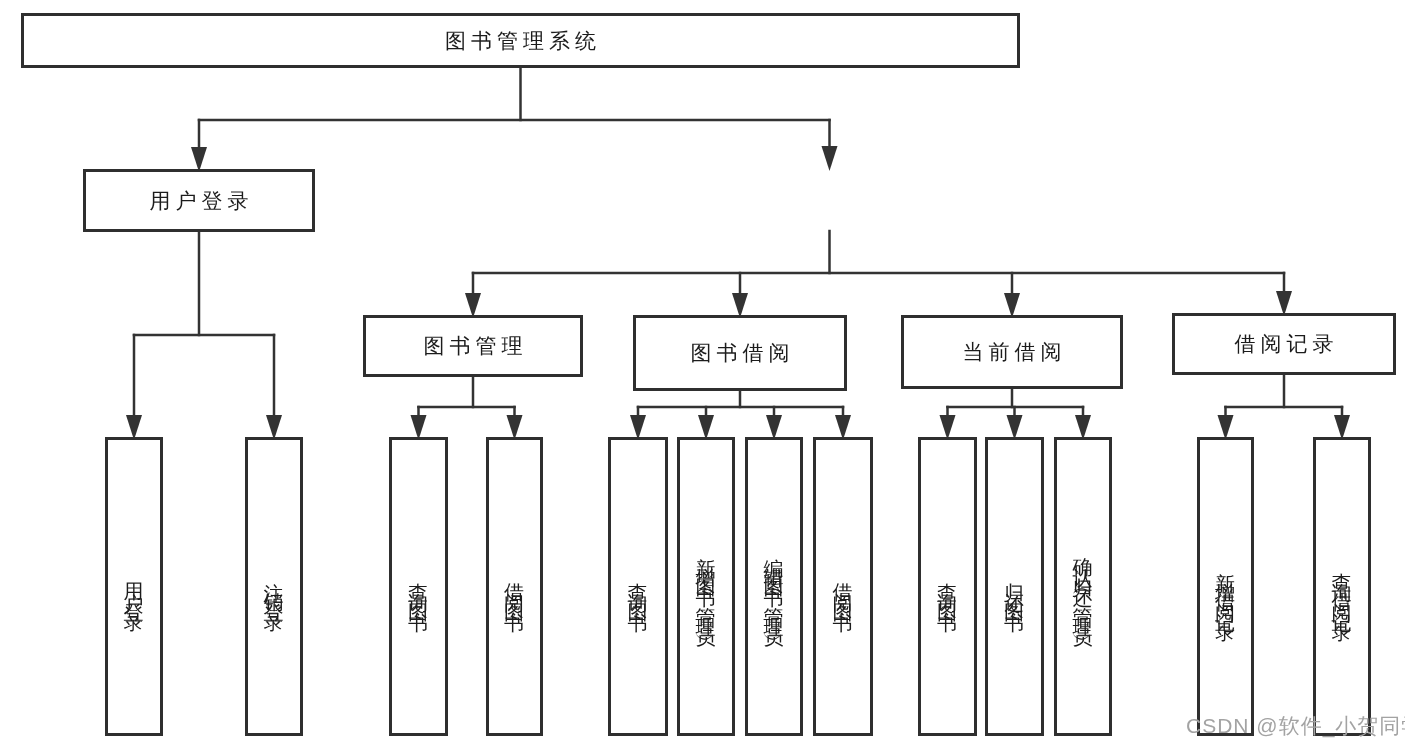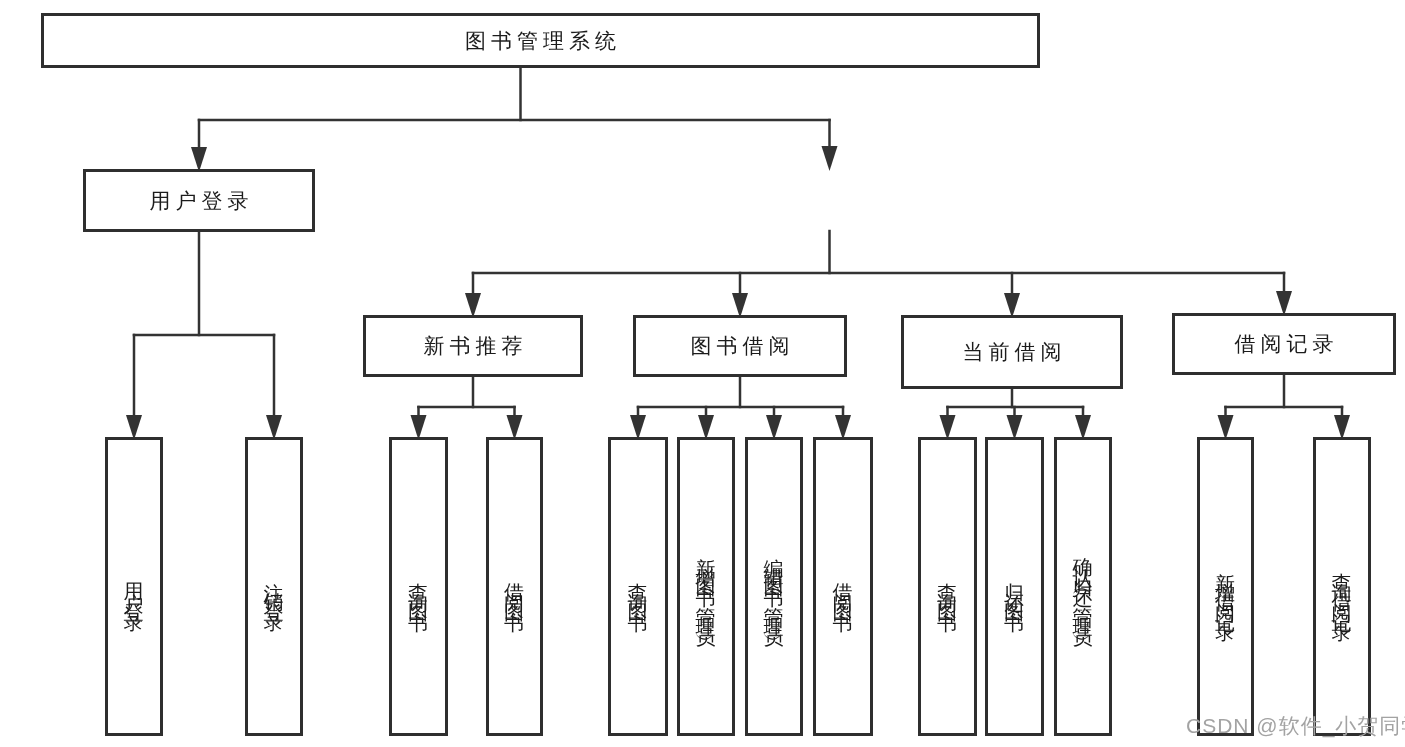"图书管理系统" div.node { margin-left: 20px -> none }
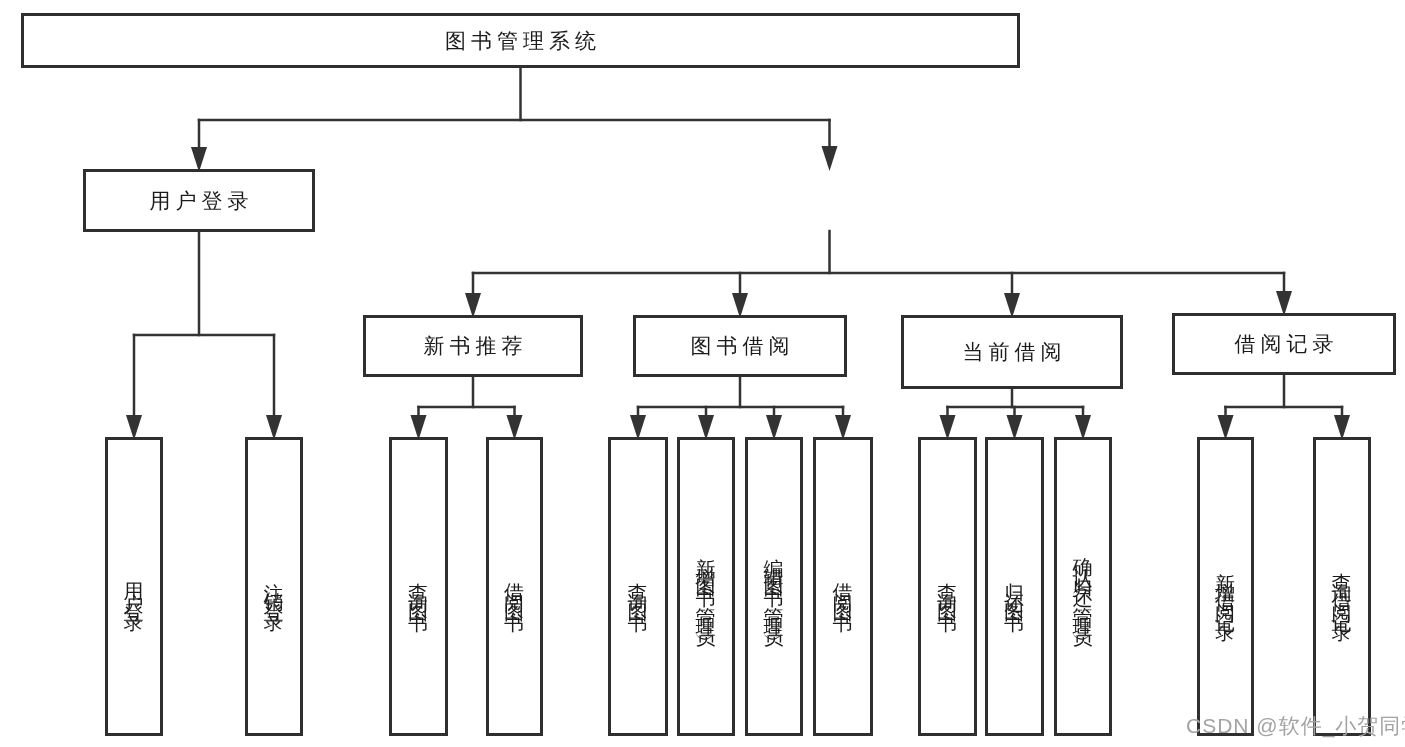"新书推荐" span.node-label { text: 新书推荐 -> 图书管理 }
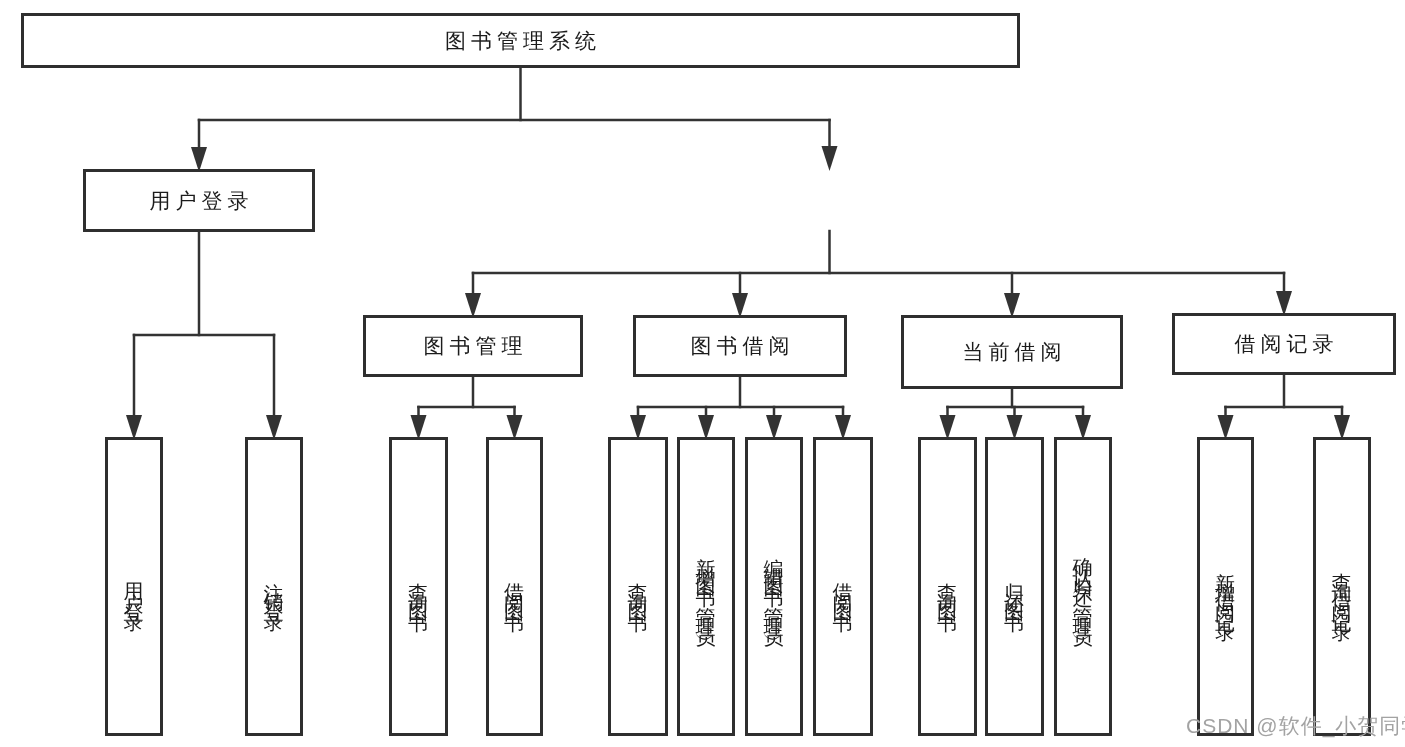"图书借阅" div.node { height: 62px -> 76px }
